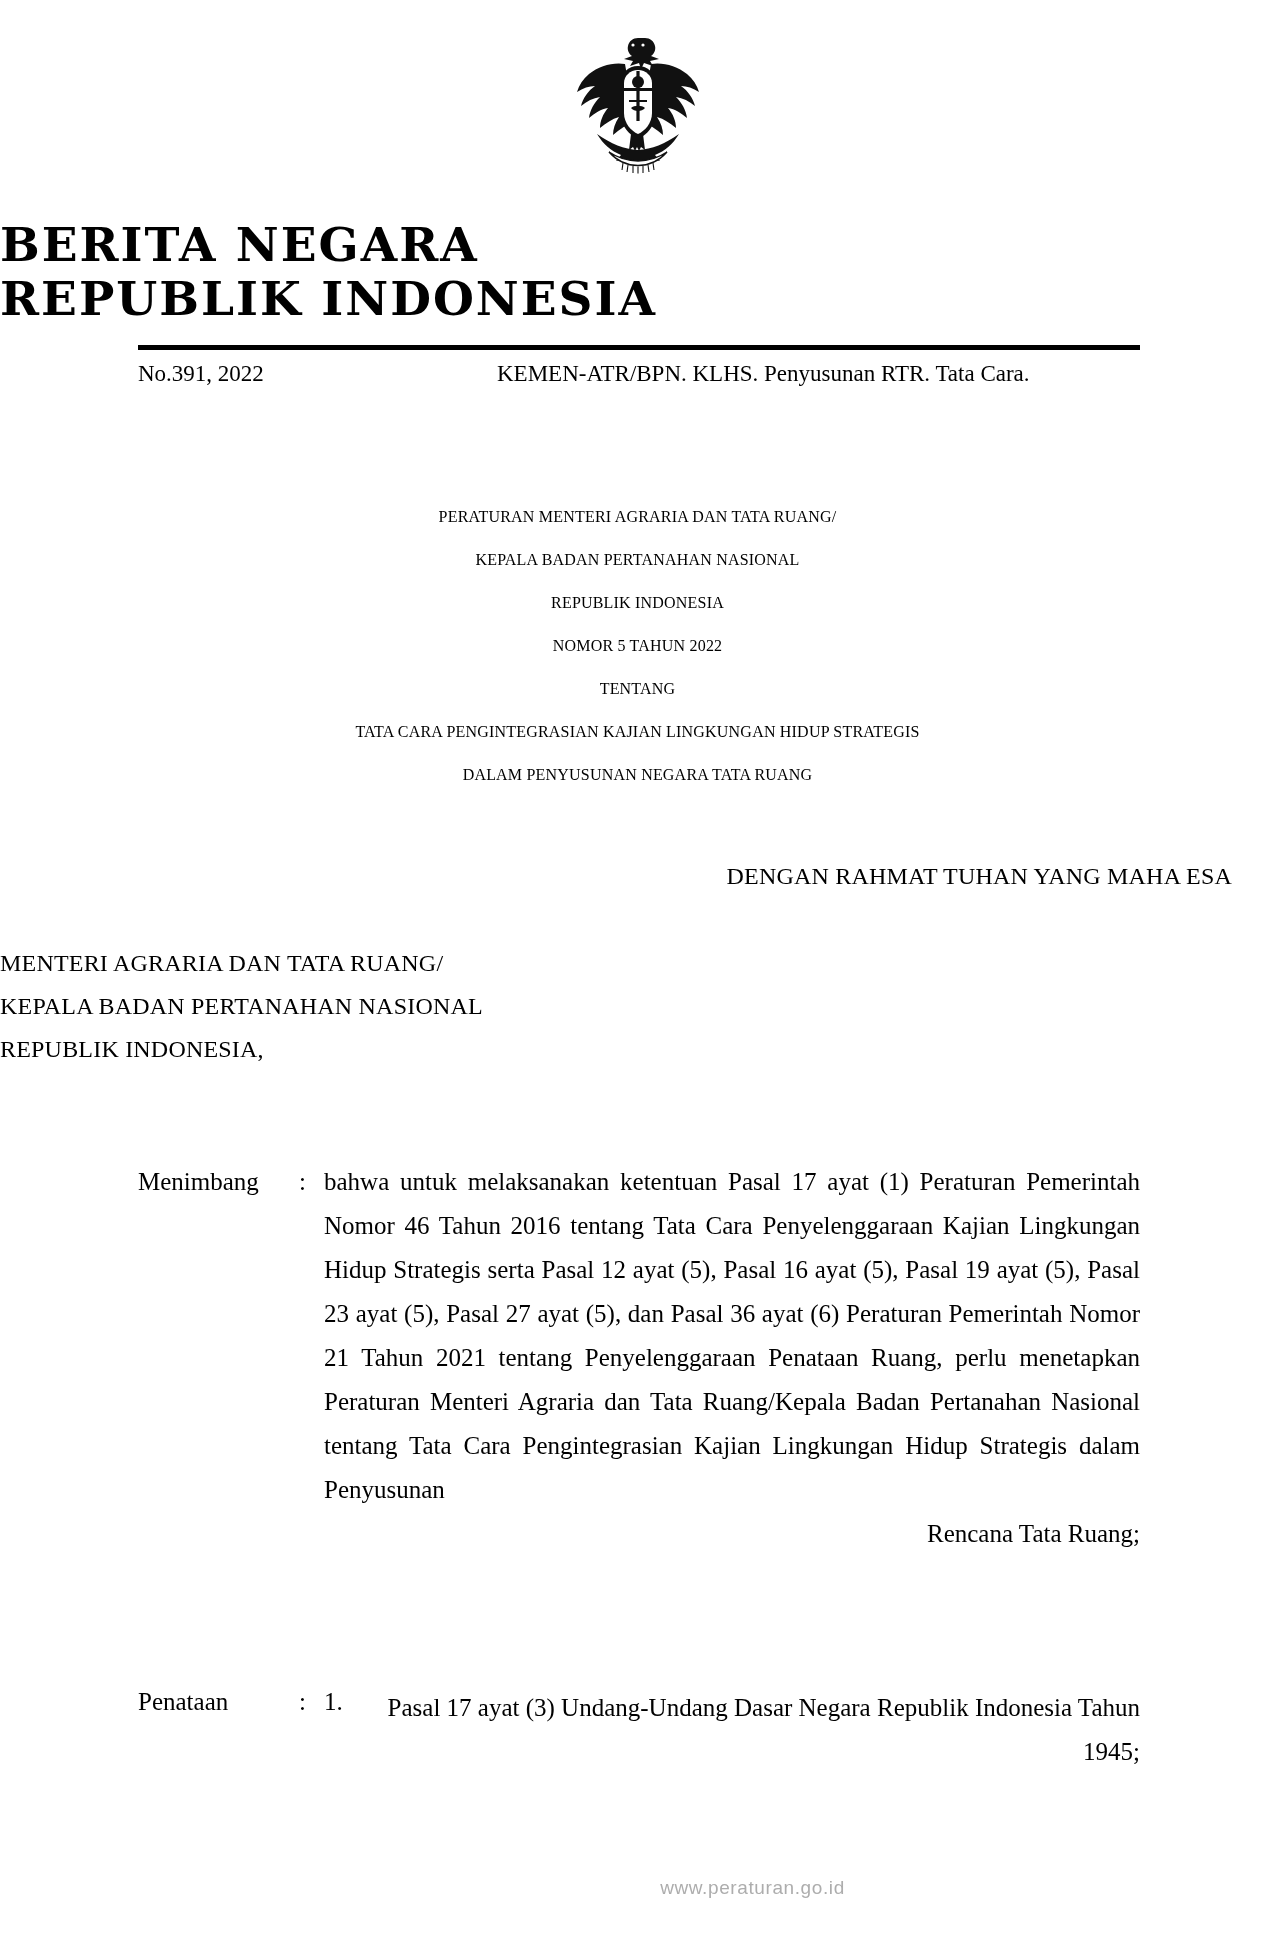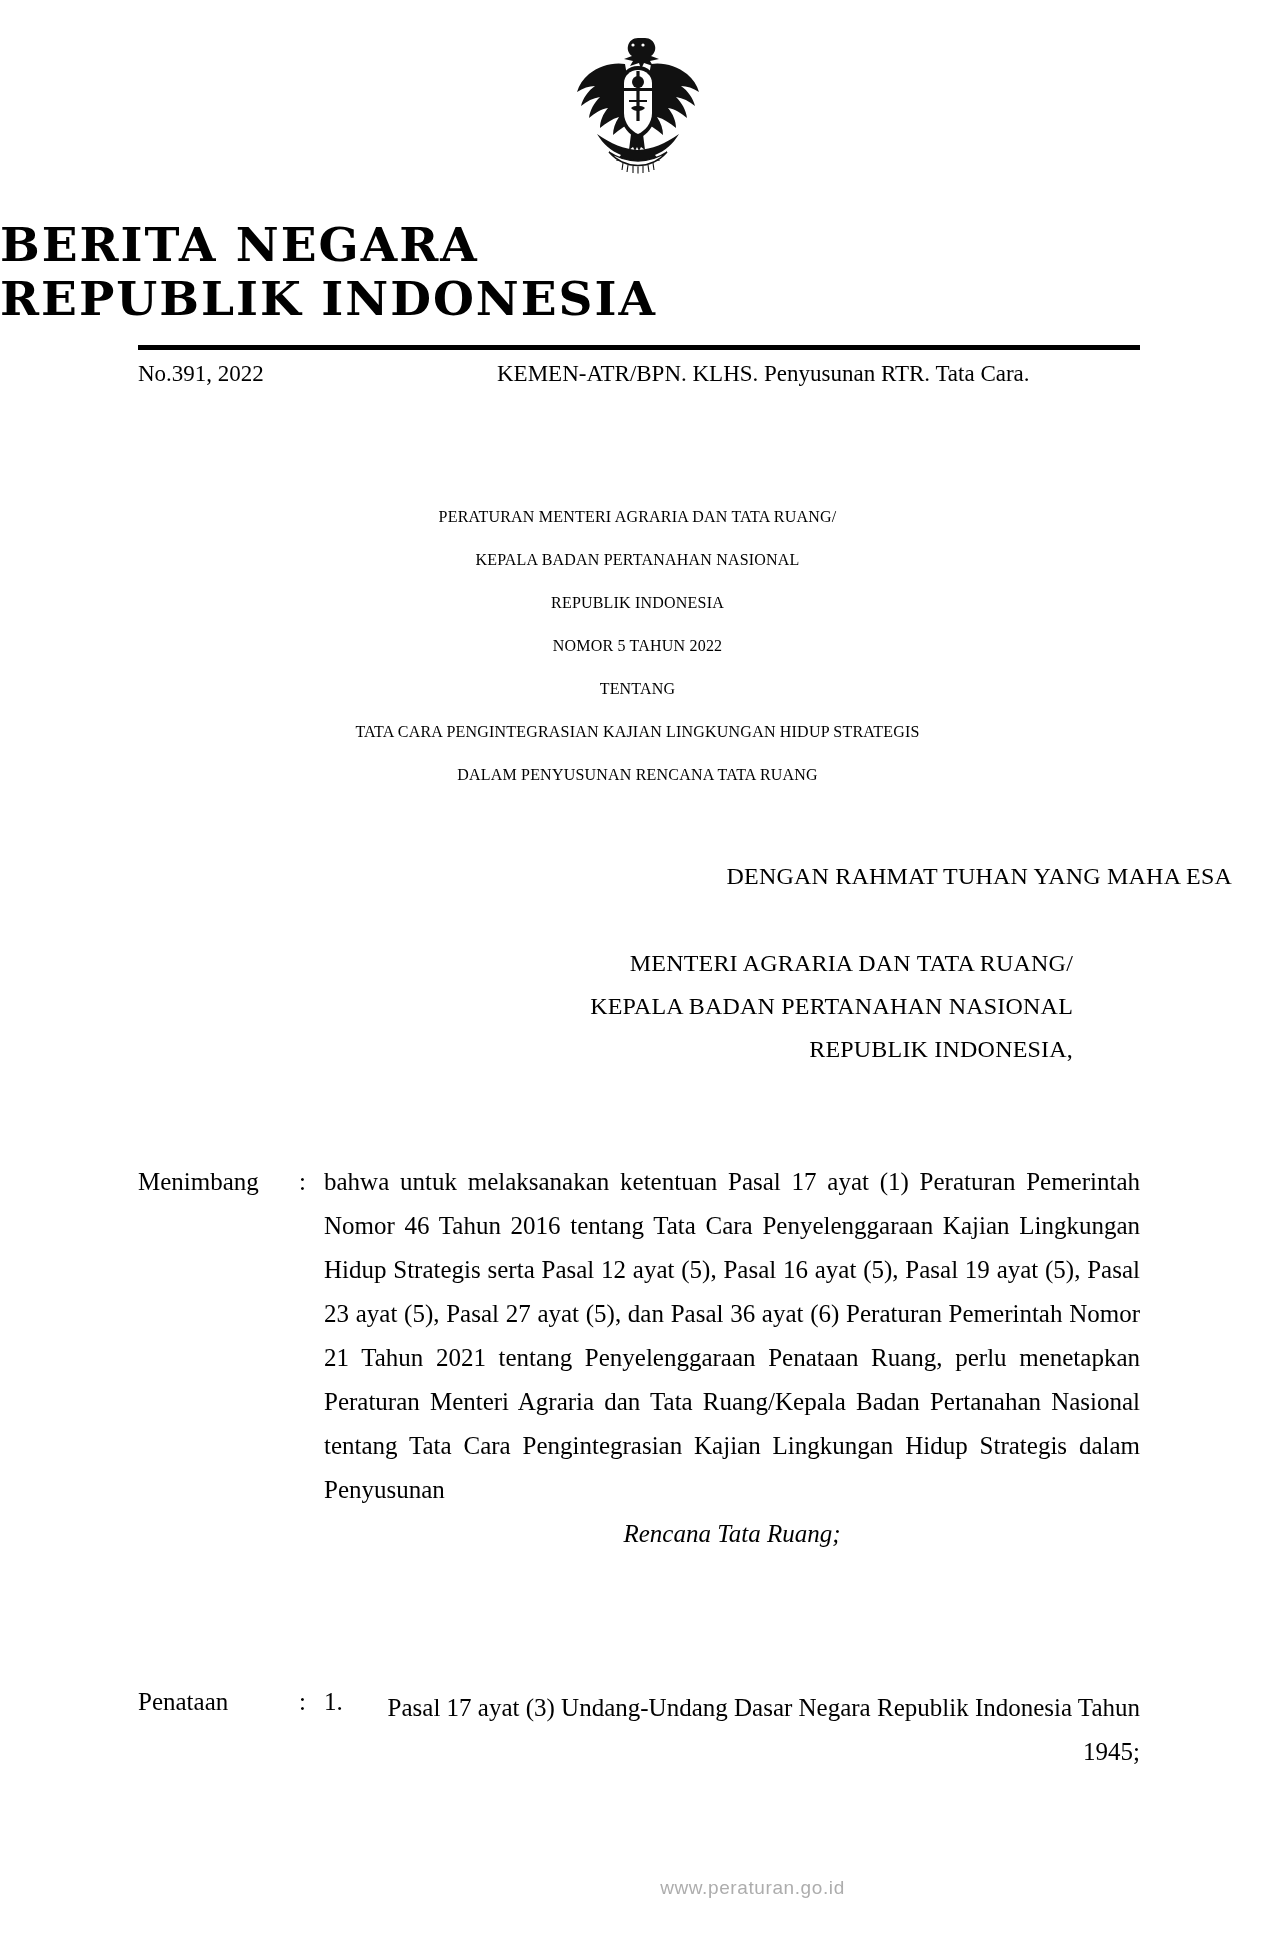"DALAM PENYUSUNAN RENCANA TATA RUANG" div { text: RENCANA -> NEGARA }
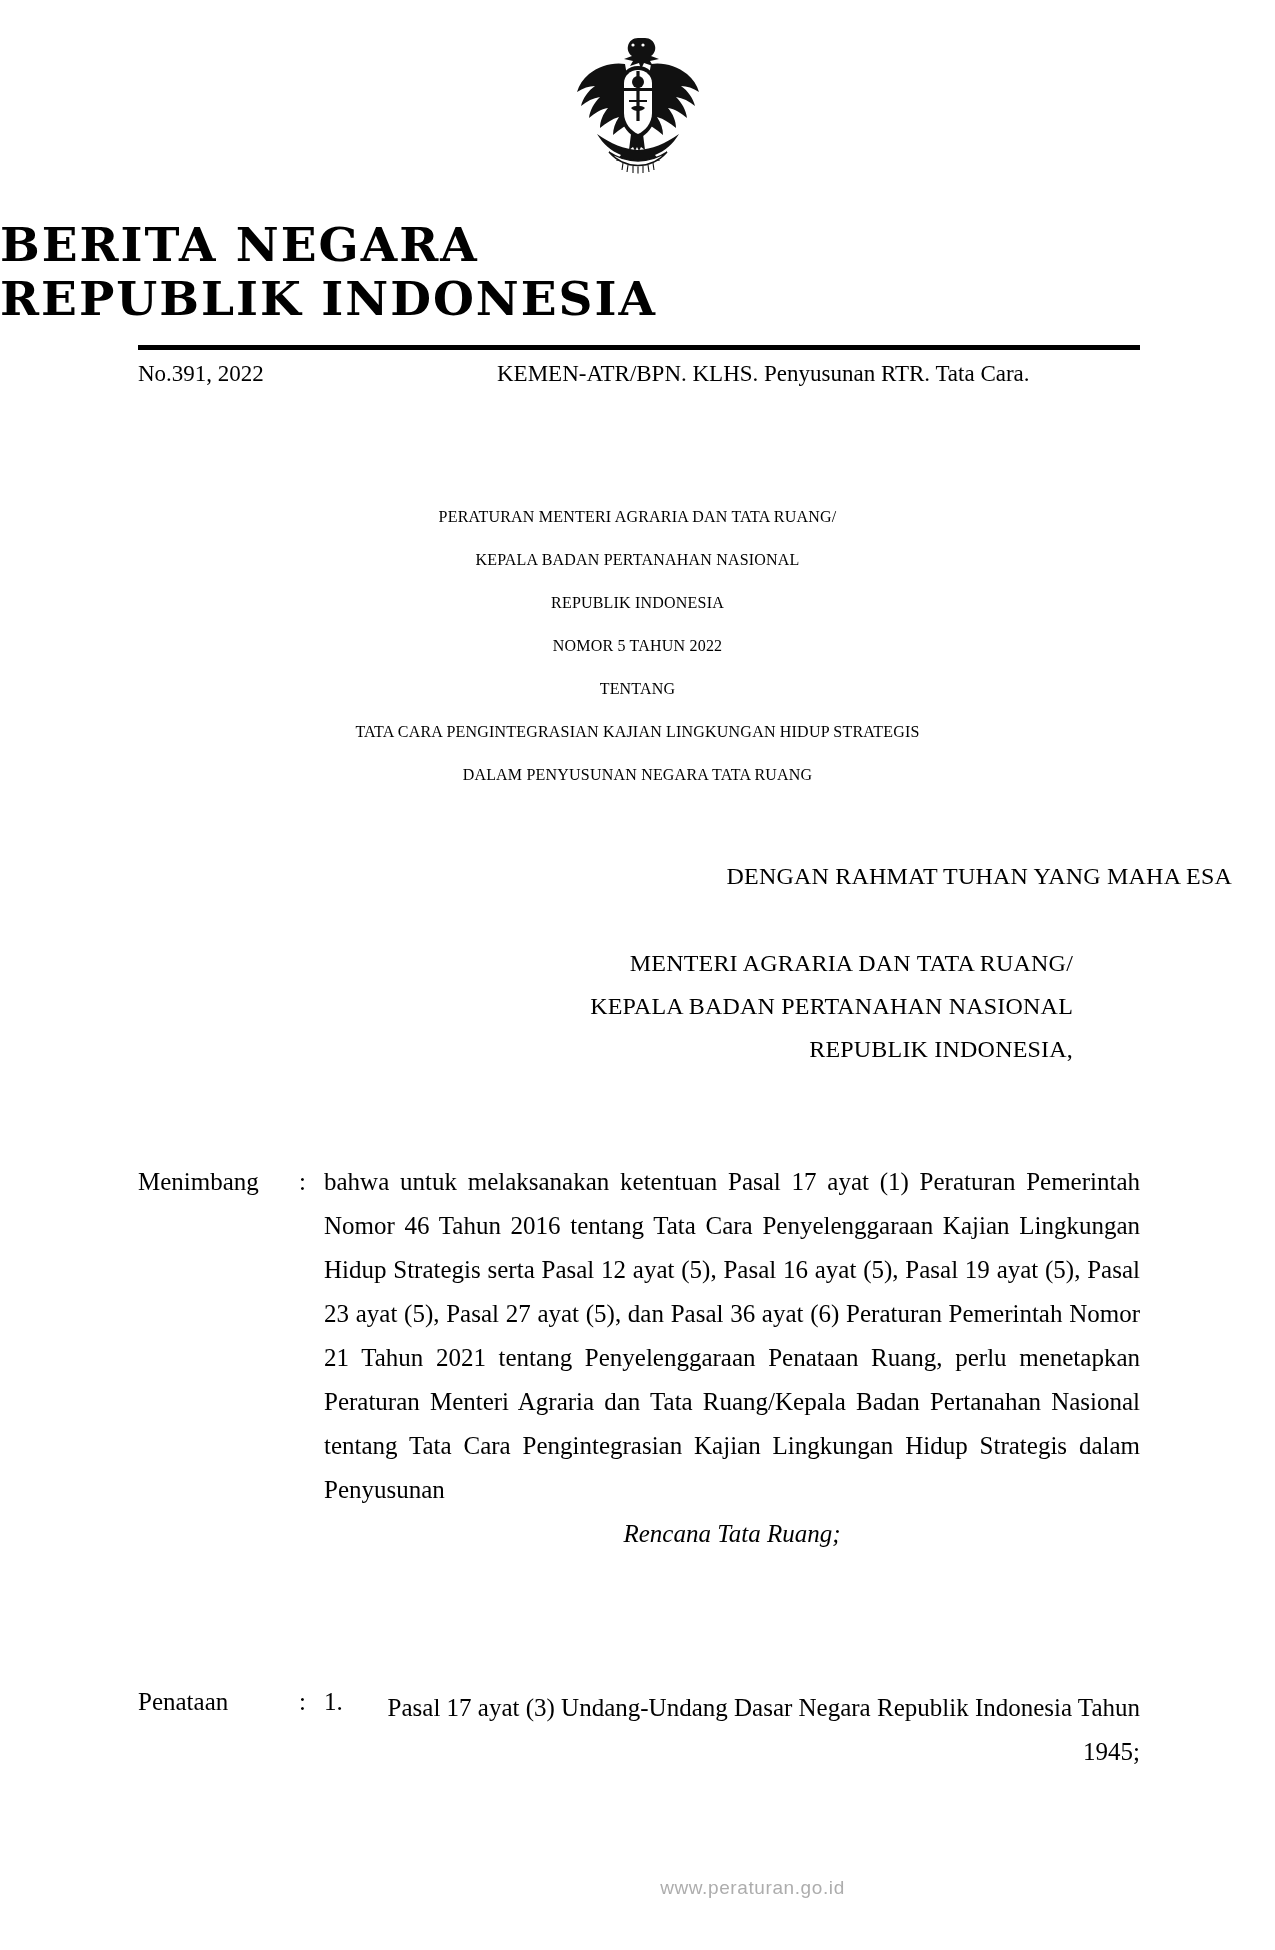"MENTERI AGRARIA DAN TATA RUANG/" .authority { margin-left: 34px -> none; text-align: right -> left }
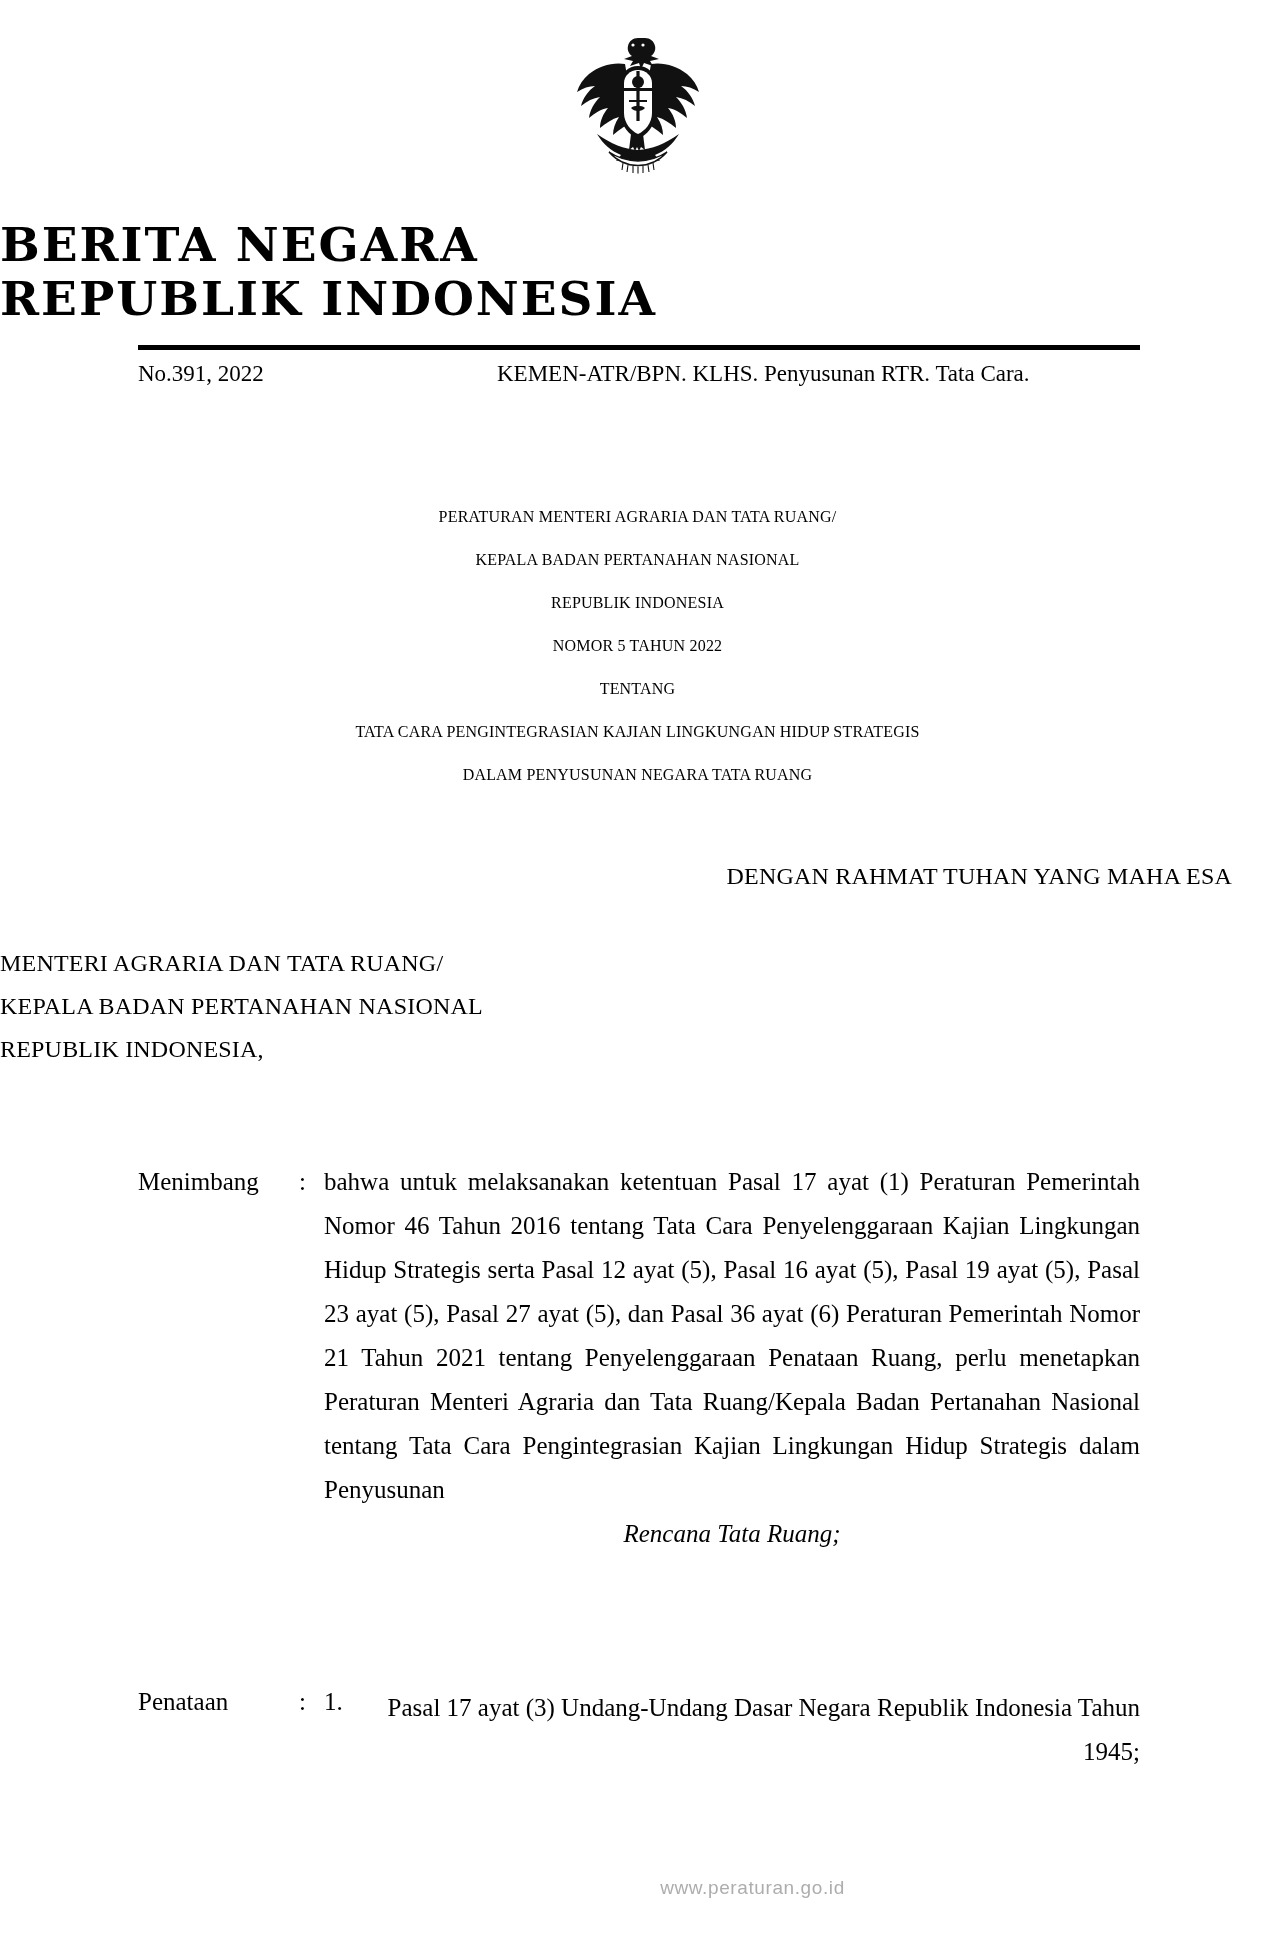"Rencana Tata Ruang;" .clause-body.lastline-left > .tail { font-style: italic -> none; text-align: center -> right }
